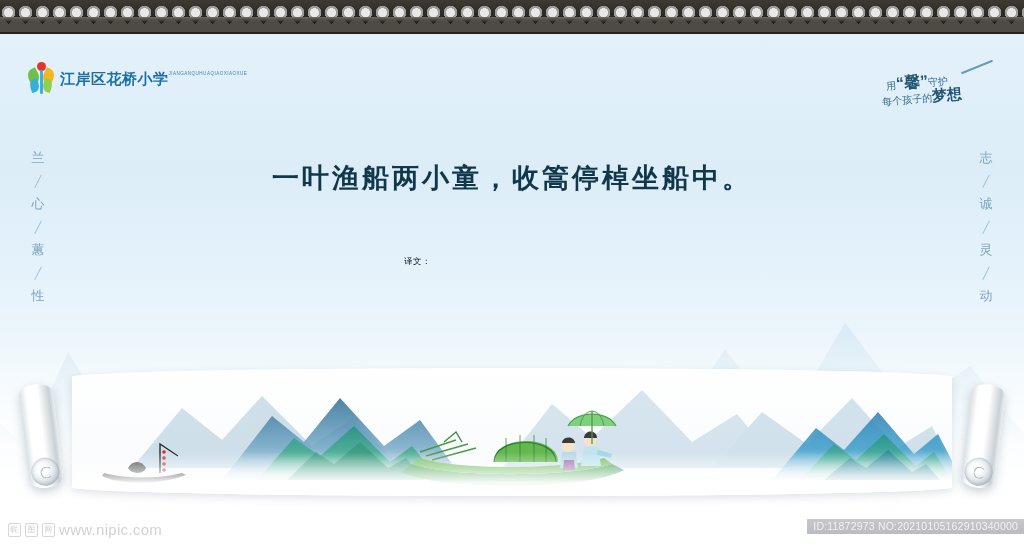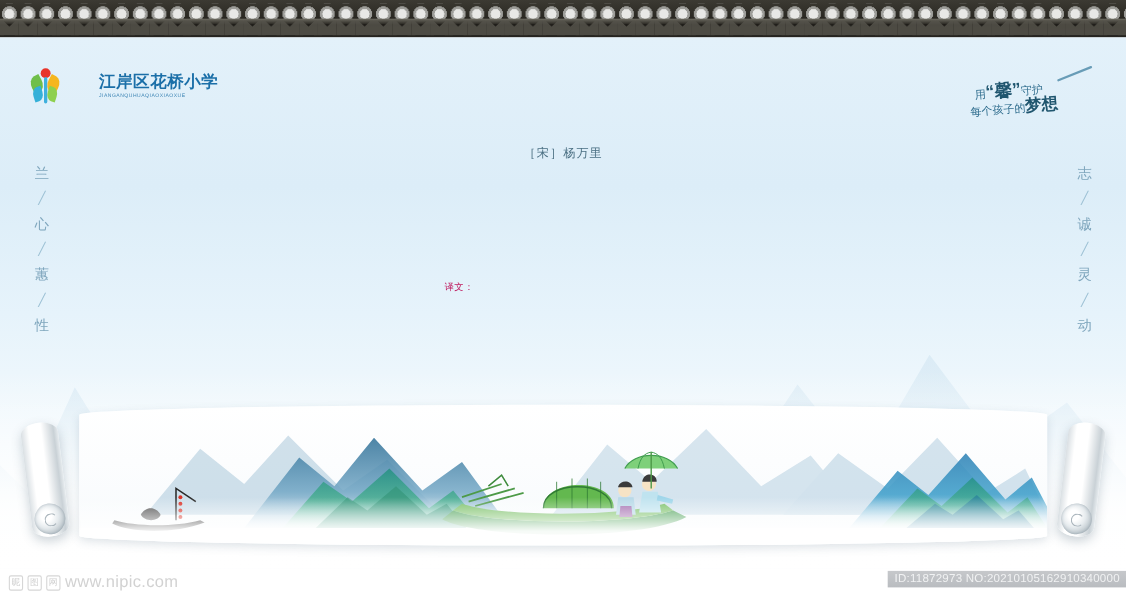"江岸区花桥小学" .logo-text { flex-direction: column -> row; margin-left: 30px -> none }
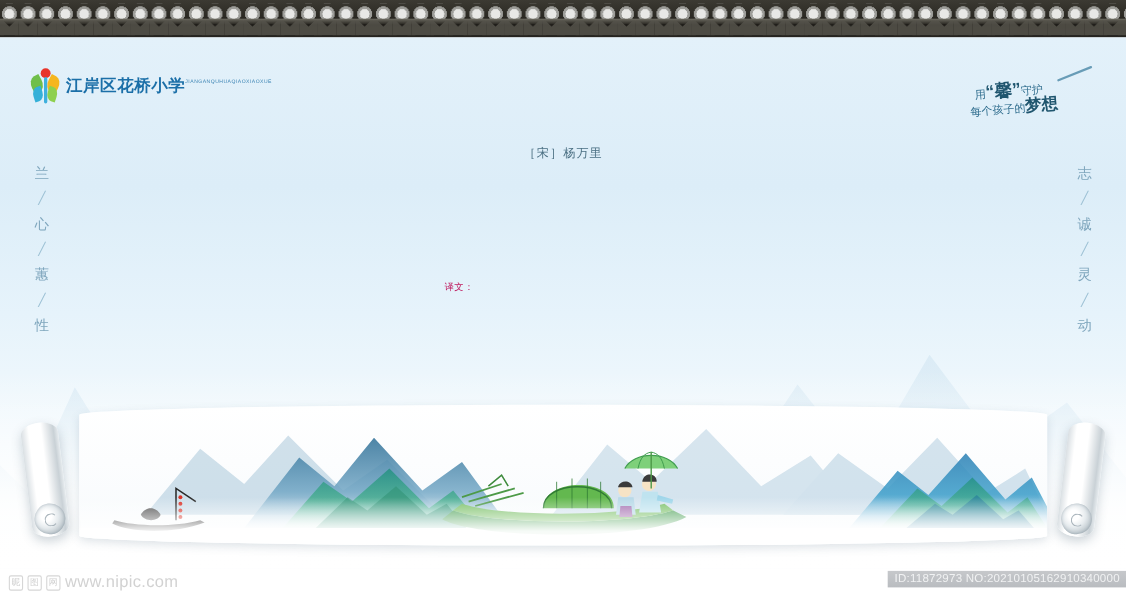"［宋］杨万里" div.author { html: <div>［宋］杨万里</div> -> none }
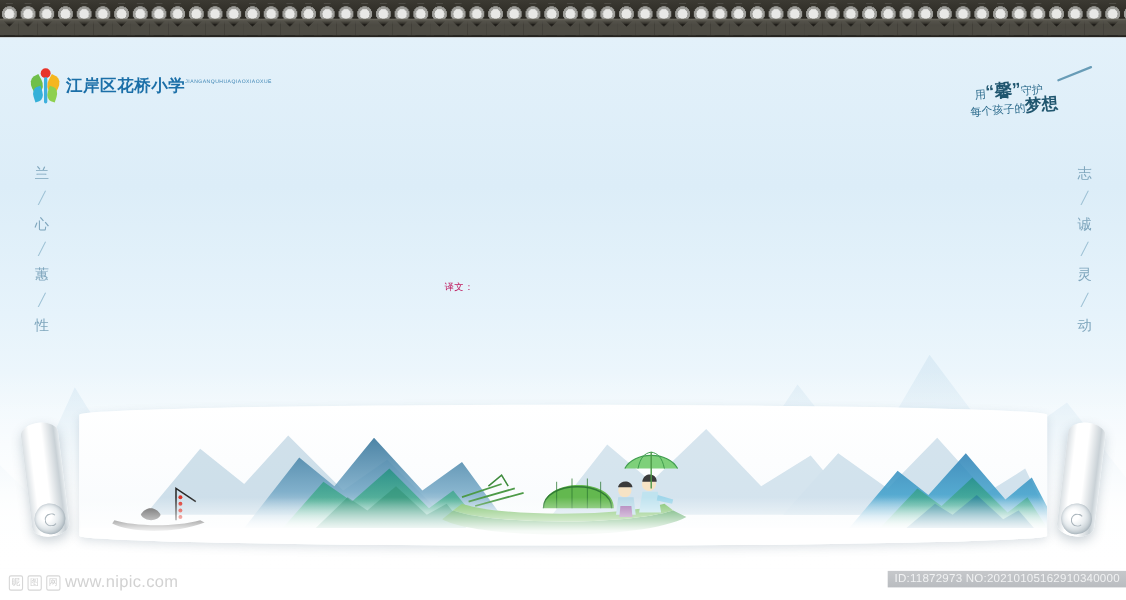"一叶渔船两小童，收篙停棹坐船中。" div.poem-line { html: none -> <div>一叶渔船两小童，收篙停棹坐船中。</div> }
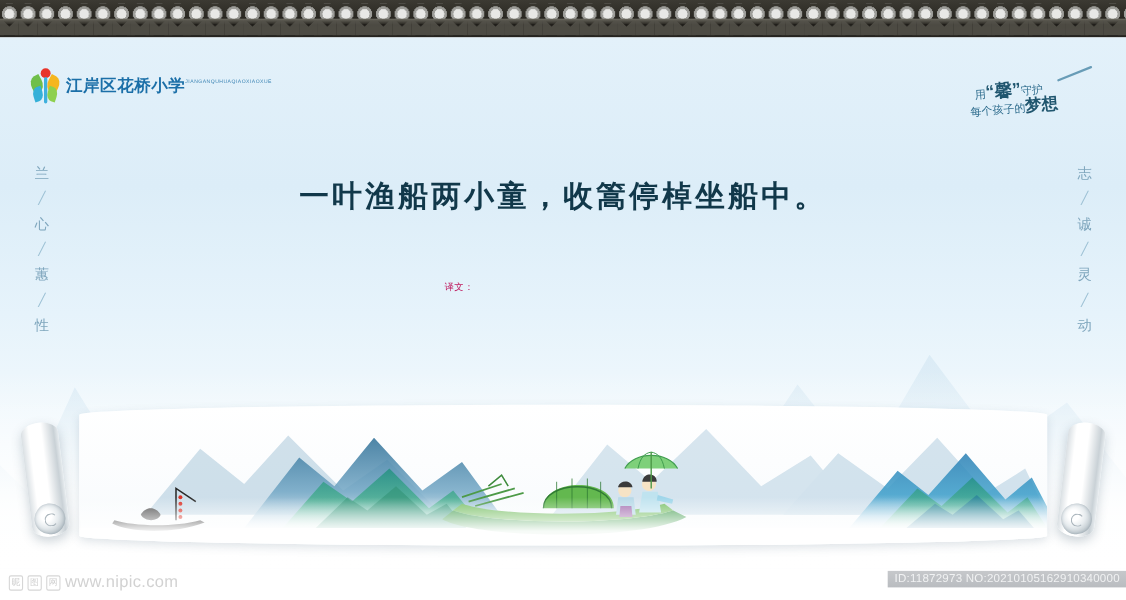"译文：" .trans { color: #be185d -> #0f172a }
